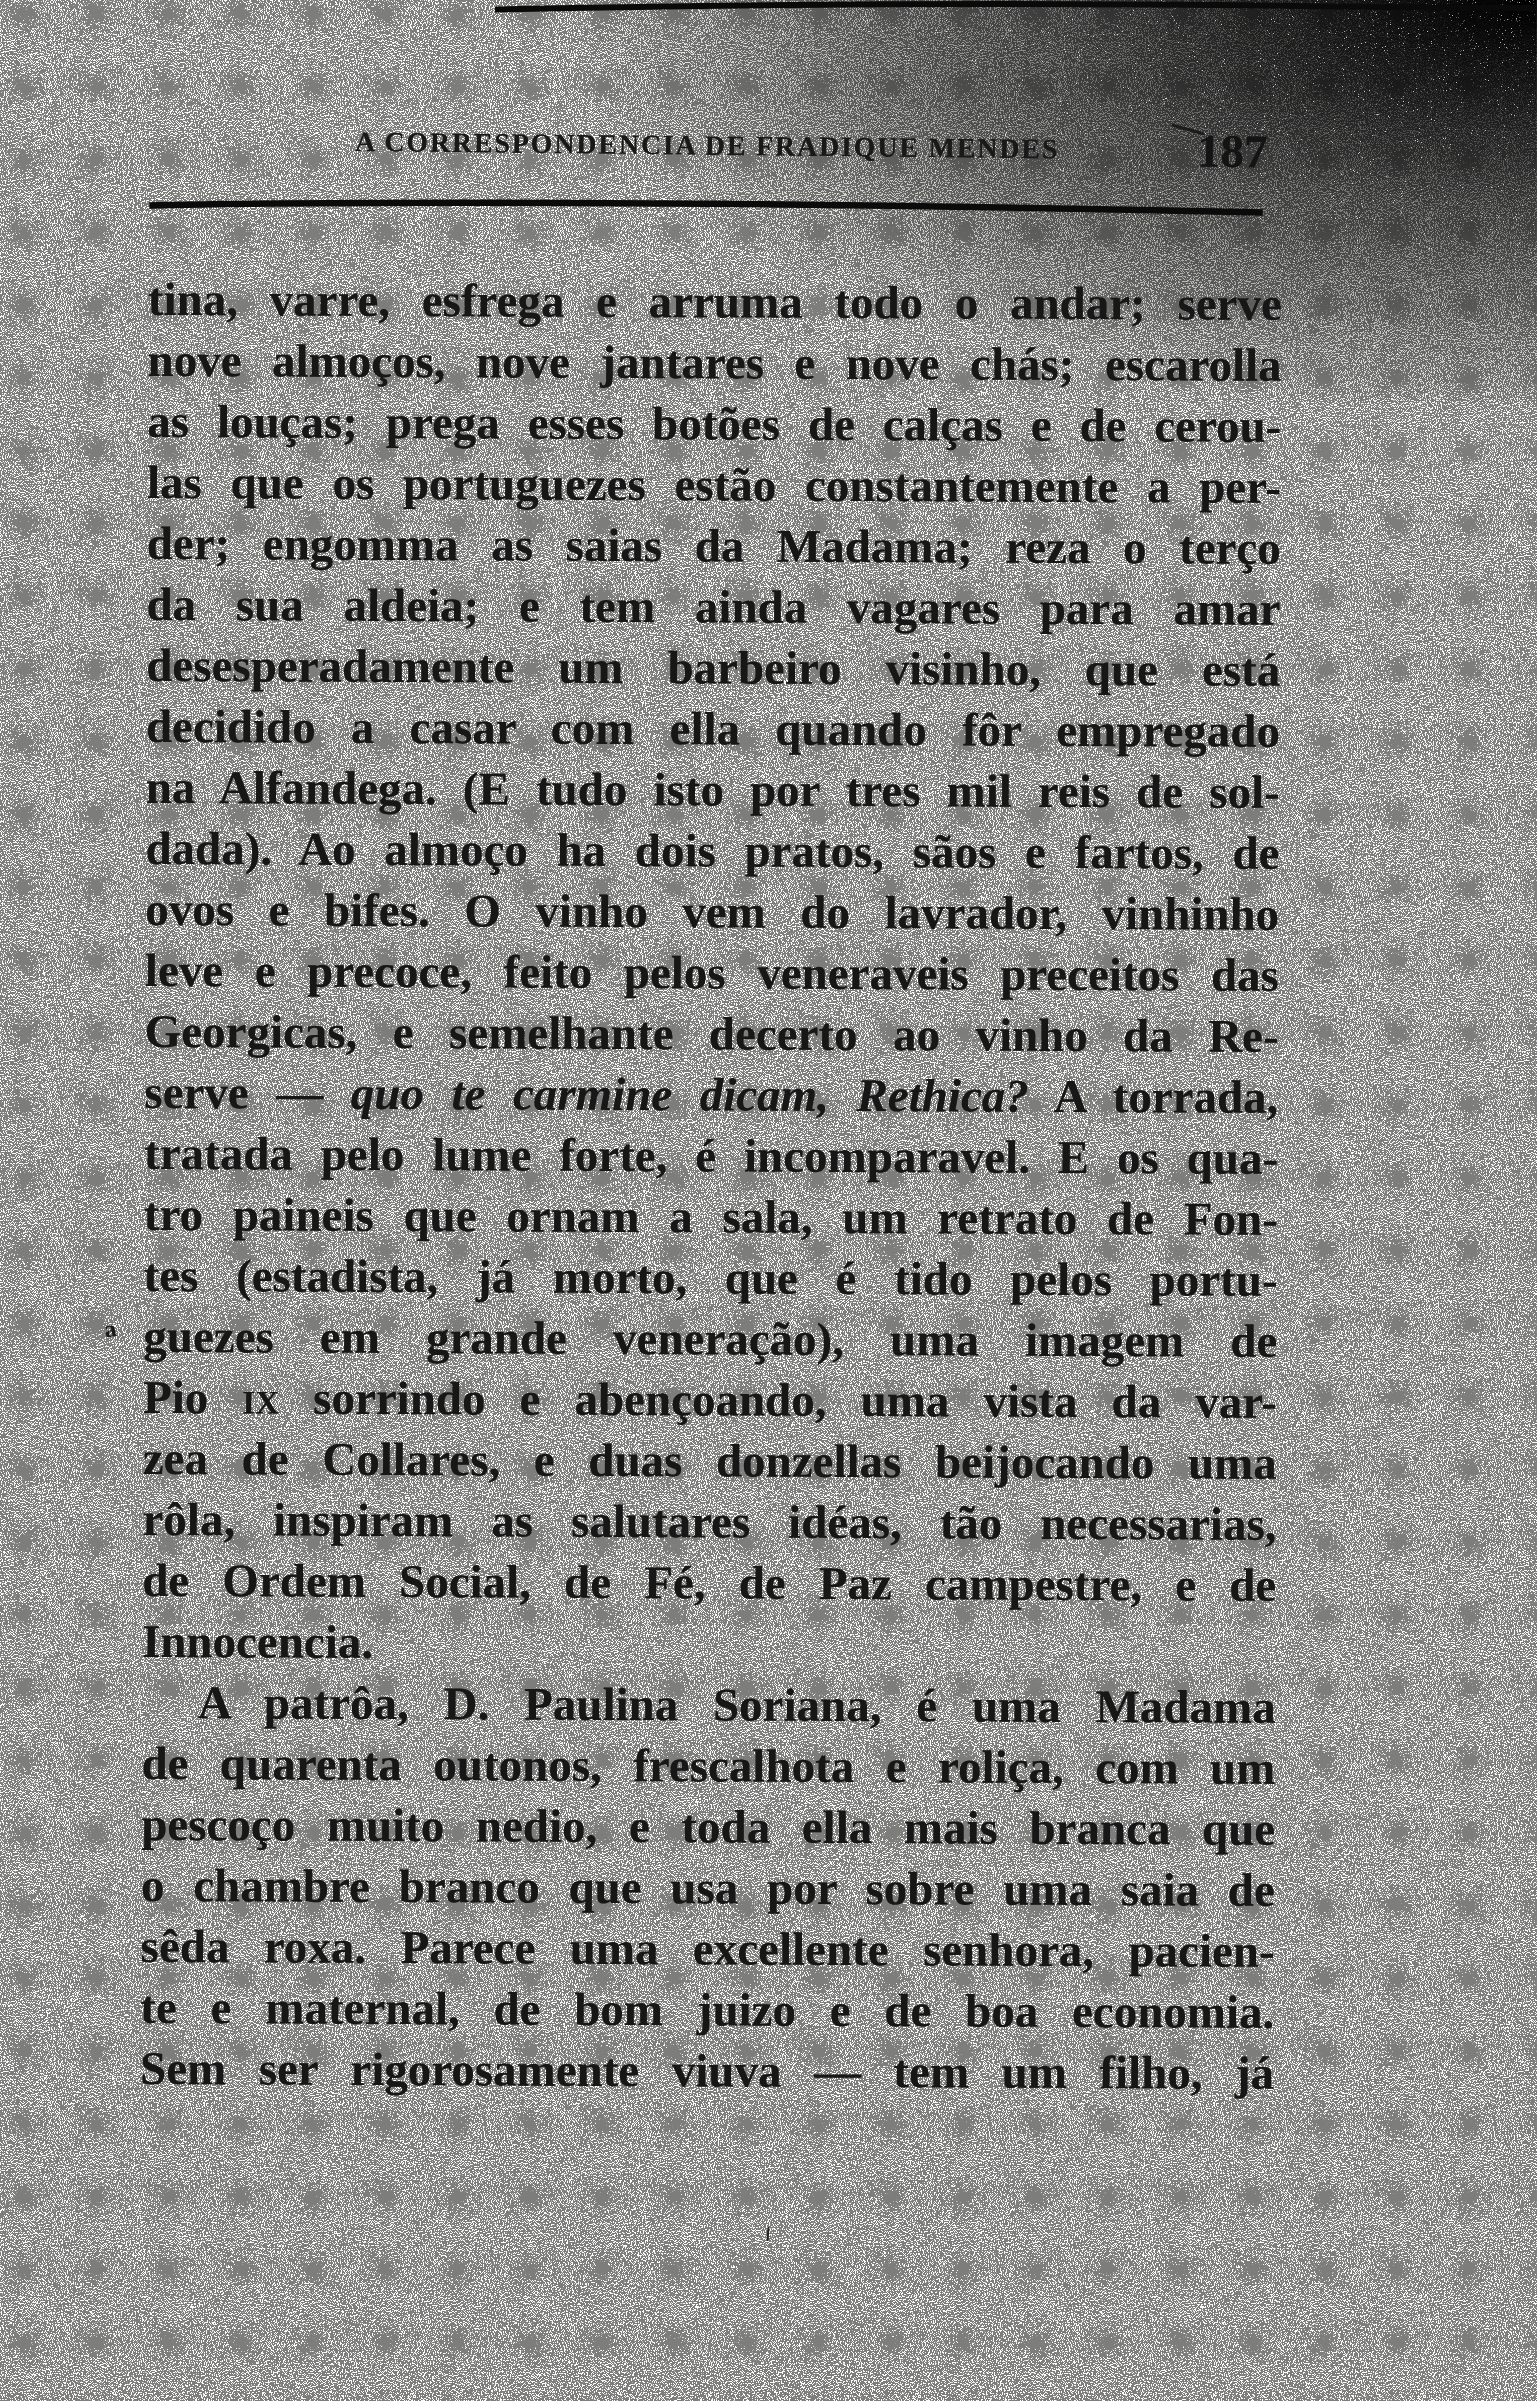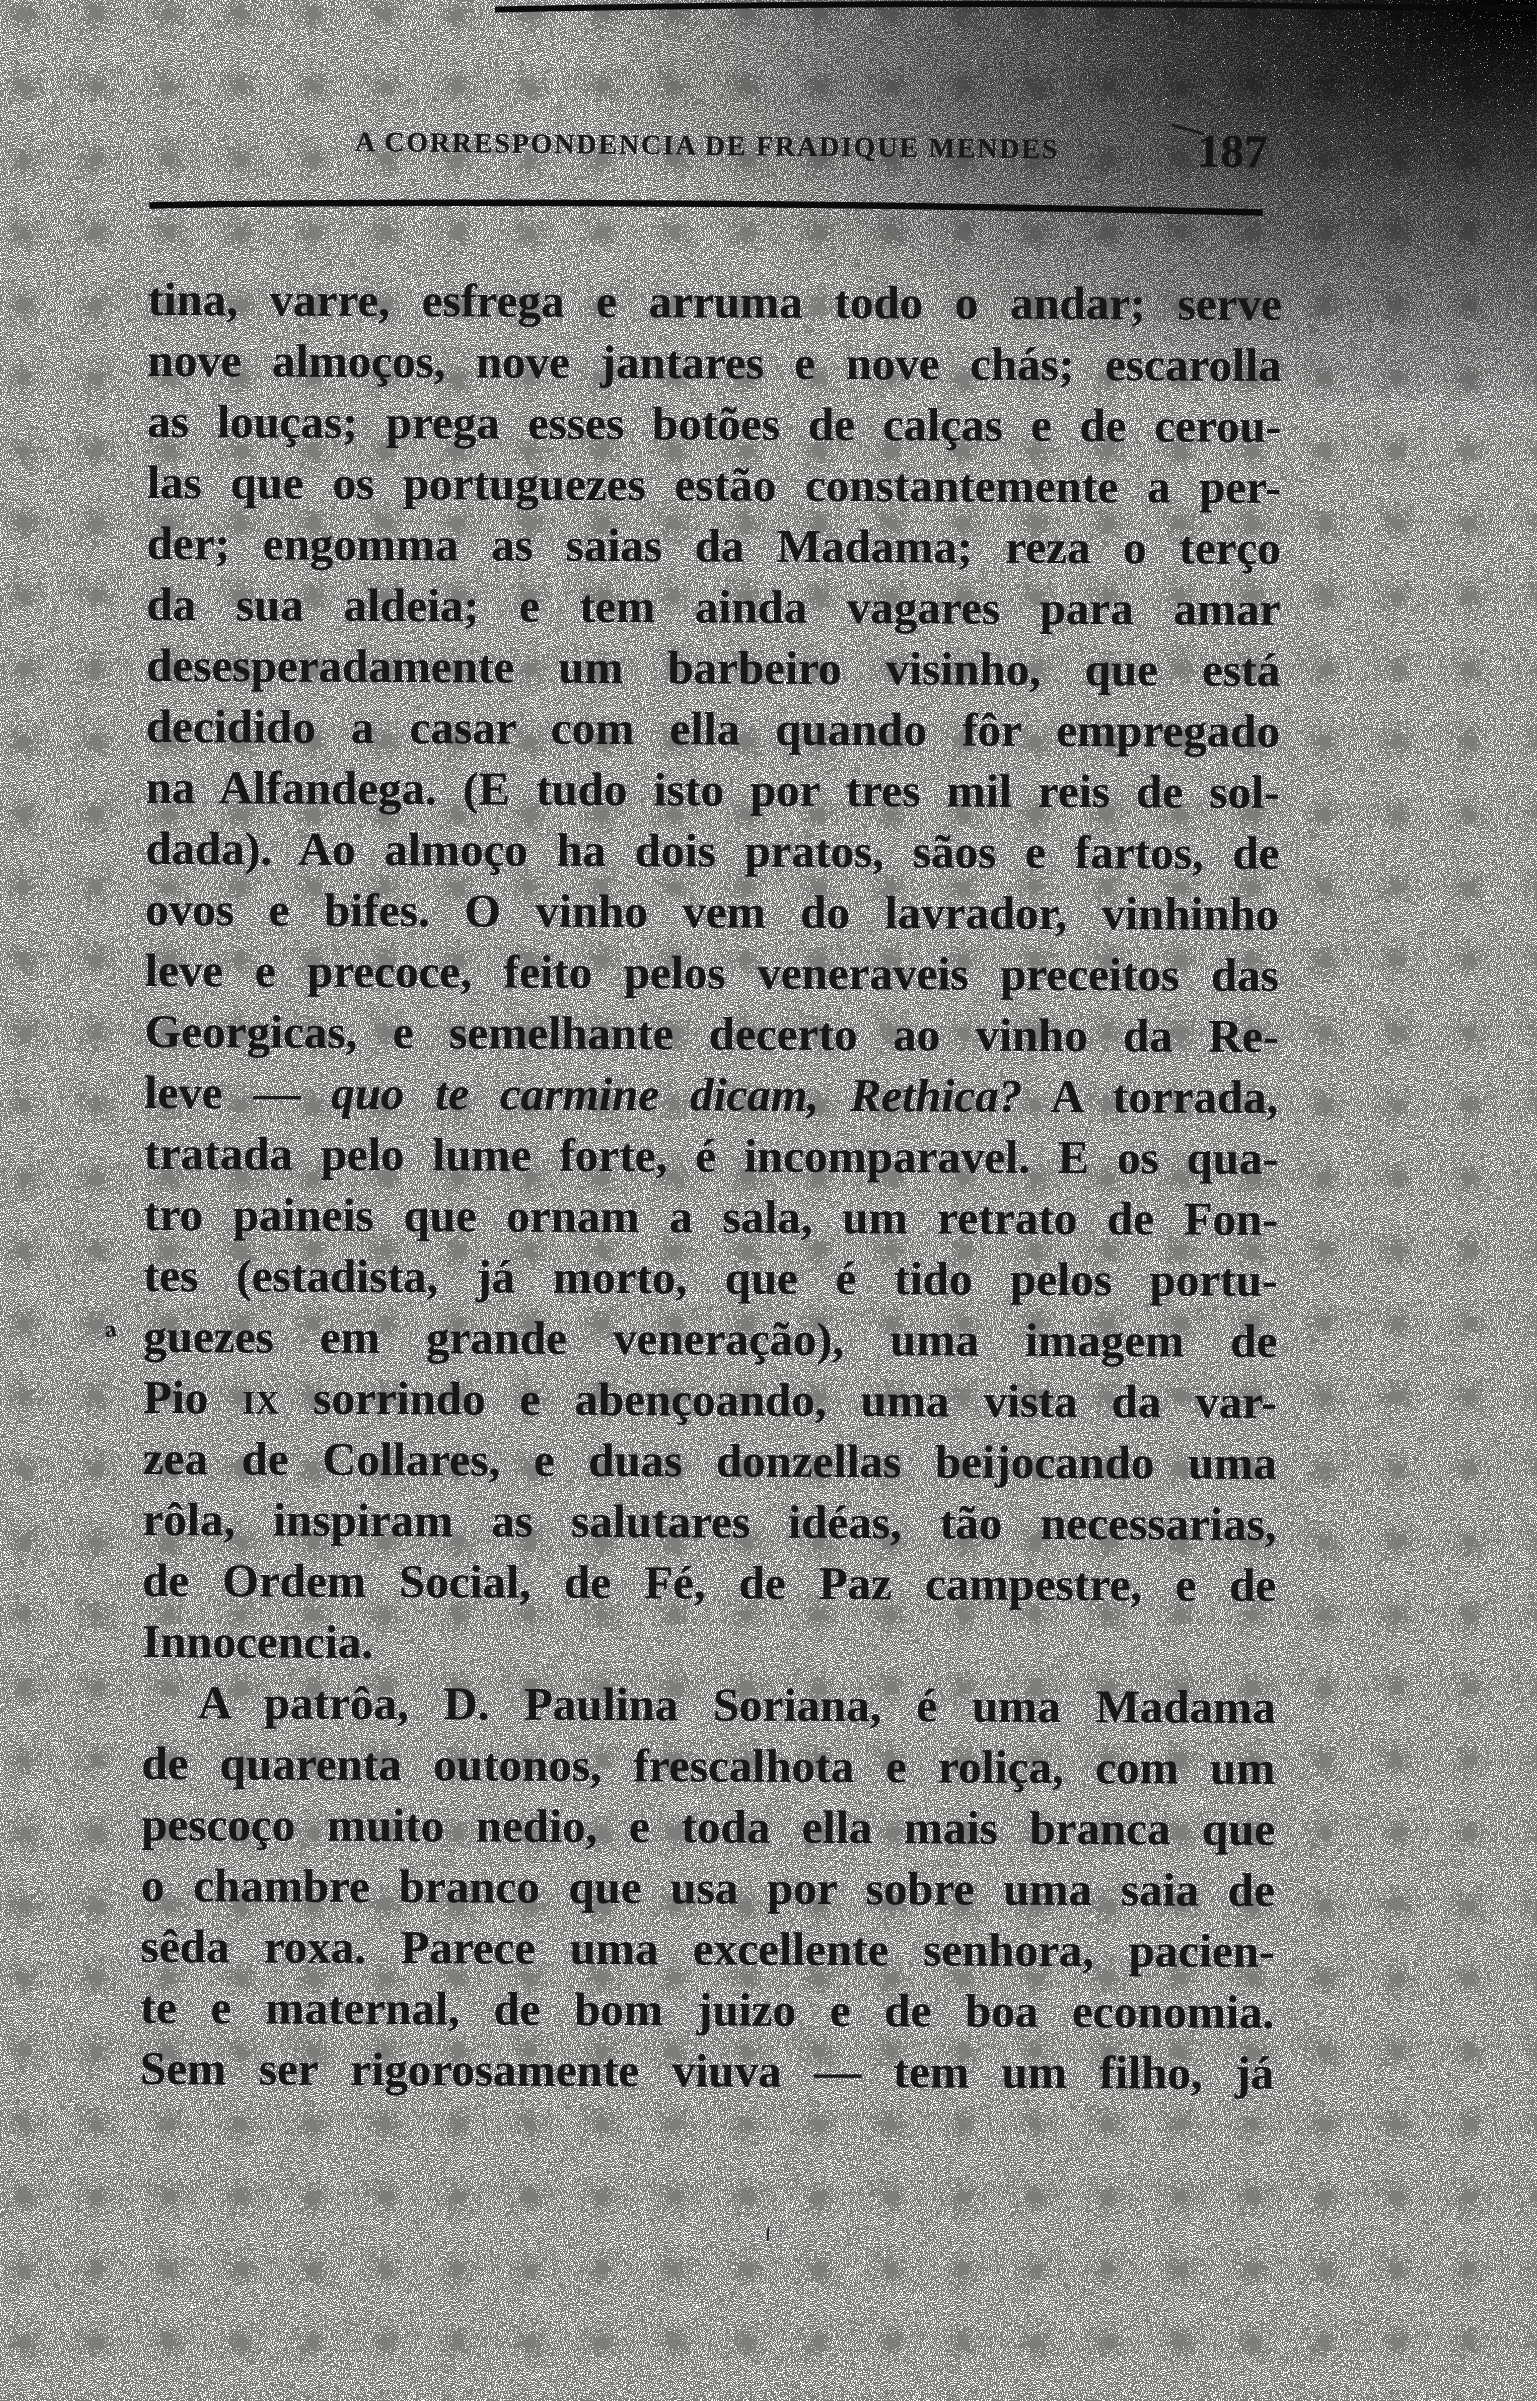"leve —" span { text: leve -> serve }
